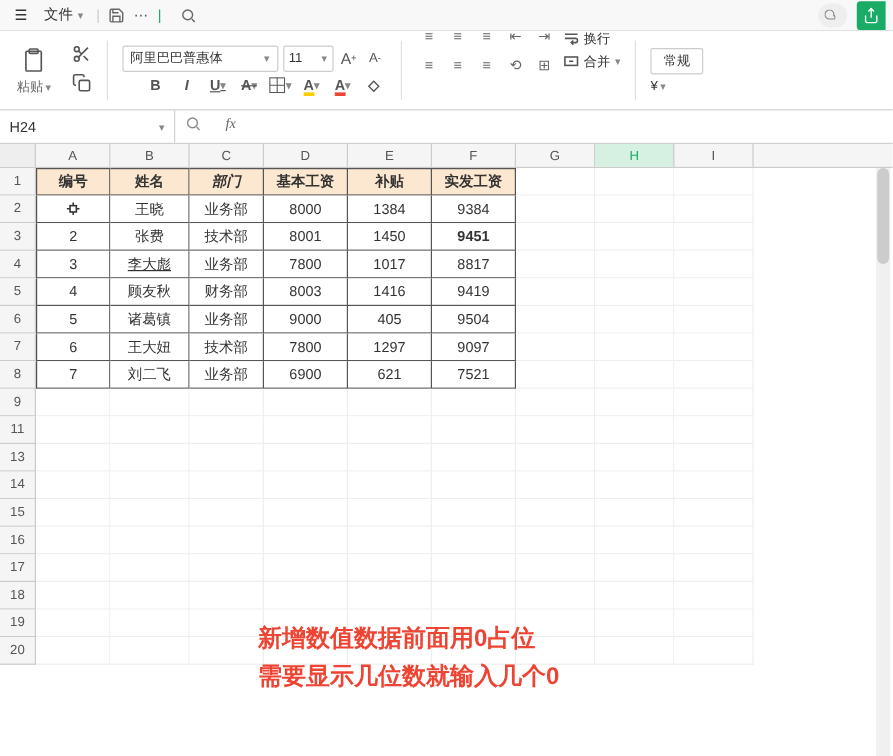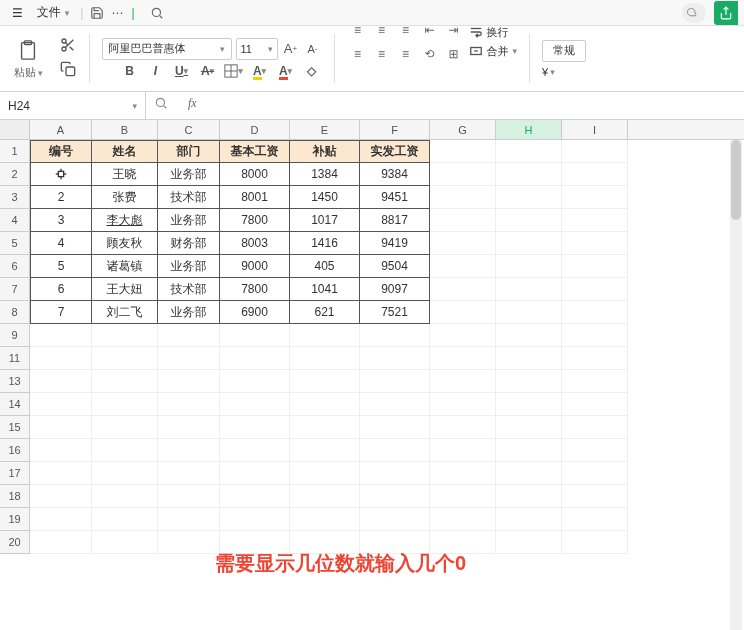"部门" div.cell { font-style: none -> italic }
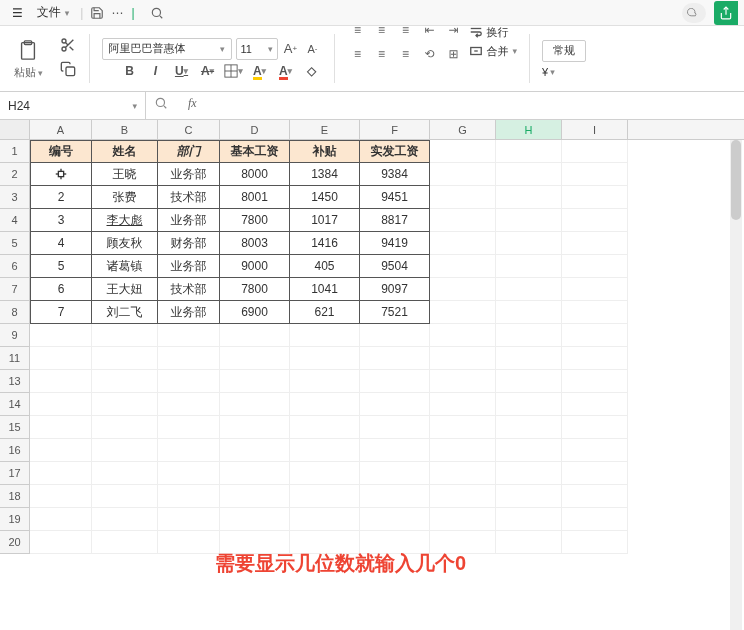"9451" div.cell { font-weight: none -> bold }
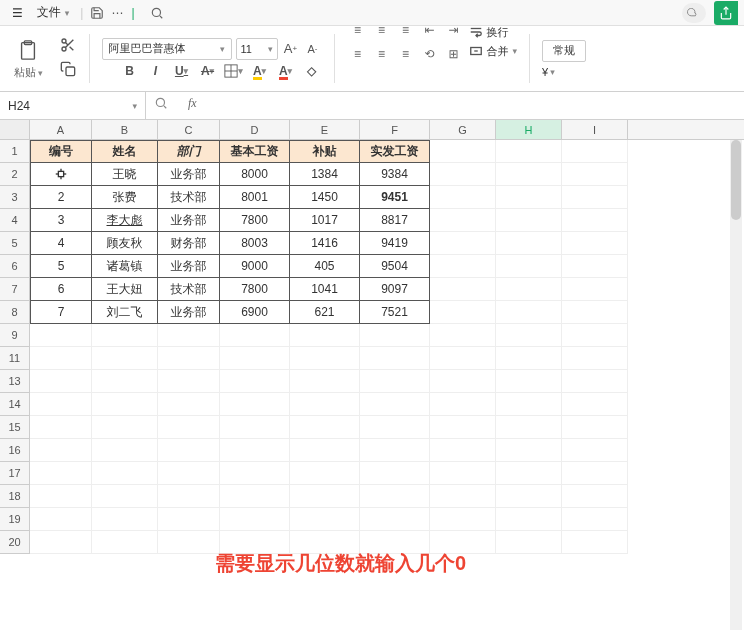"1041" div.cell { text: 1041 -> 1297 }
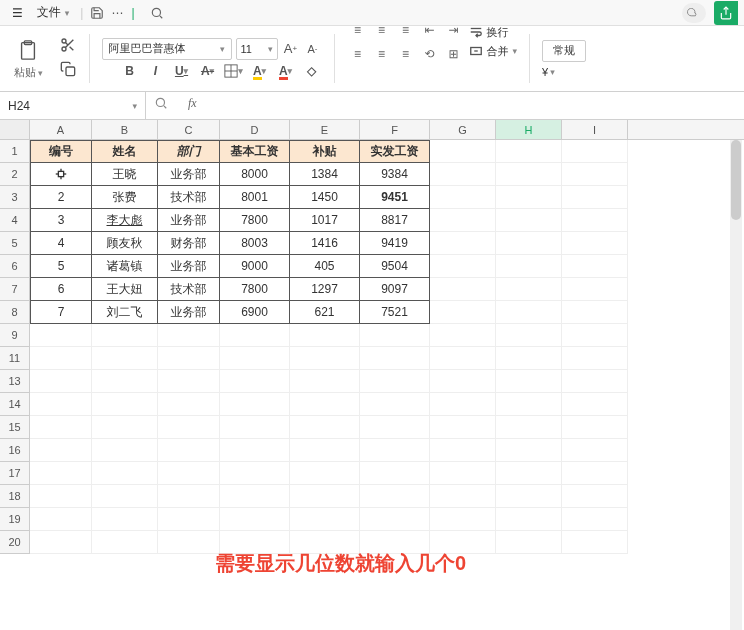"新增数值数据前面用0占位" div.annot { html: none -> <div>新增数值数据前面用0占位</div> }
